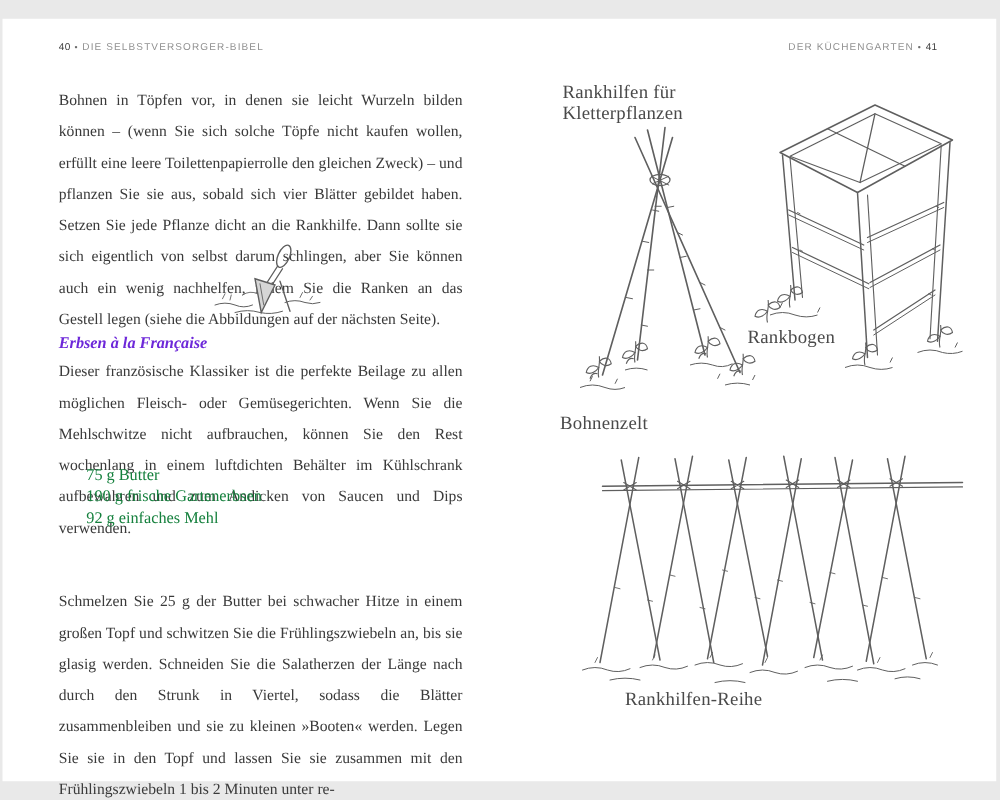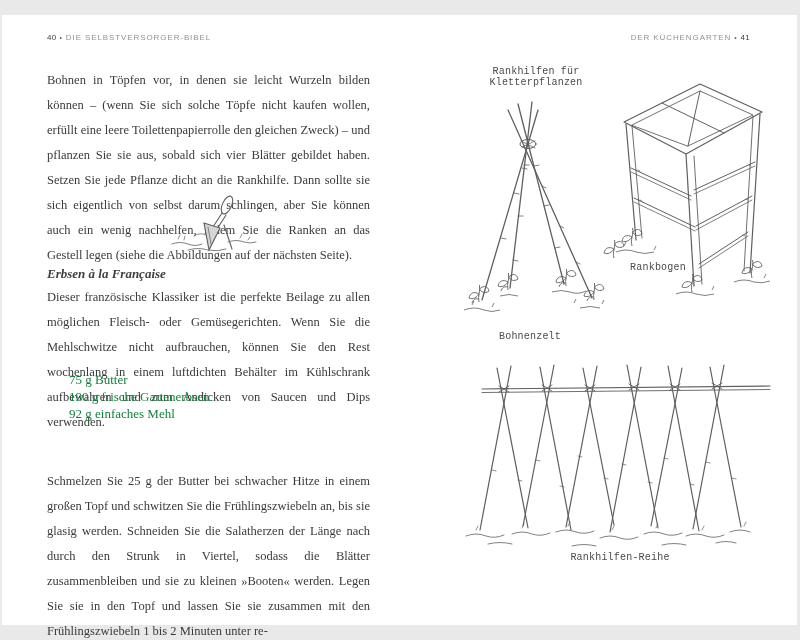"Rankhilfen für Kletterpflanzen" .caption, .fig-title { font-family: Liberation Mono, monospace -> Liberation Serif, serif; font-size: 10px -> 15px; text-align: center -> none }
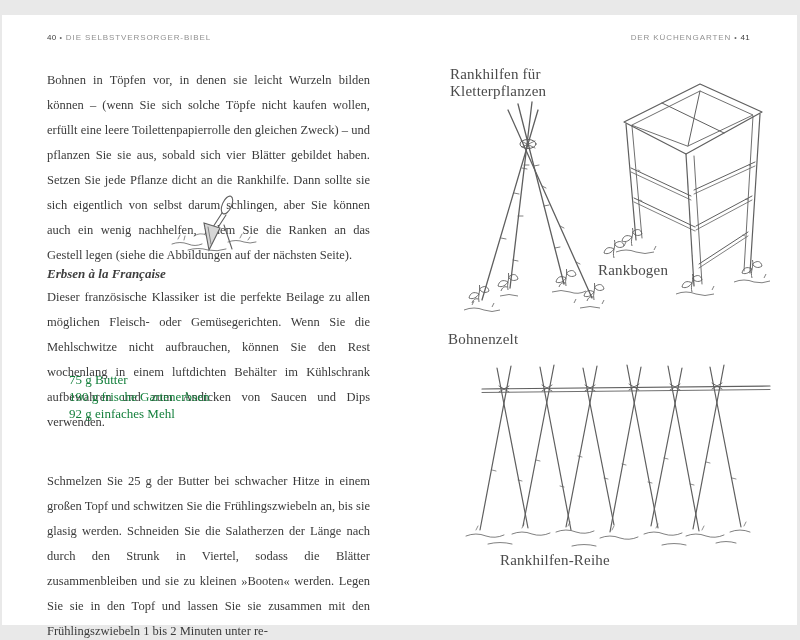"Erbsen à la Française" .recipe-heading { color: #404040 -> #6d28d9 }
